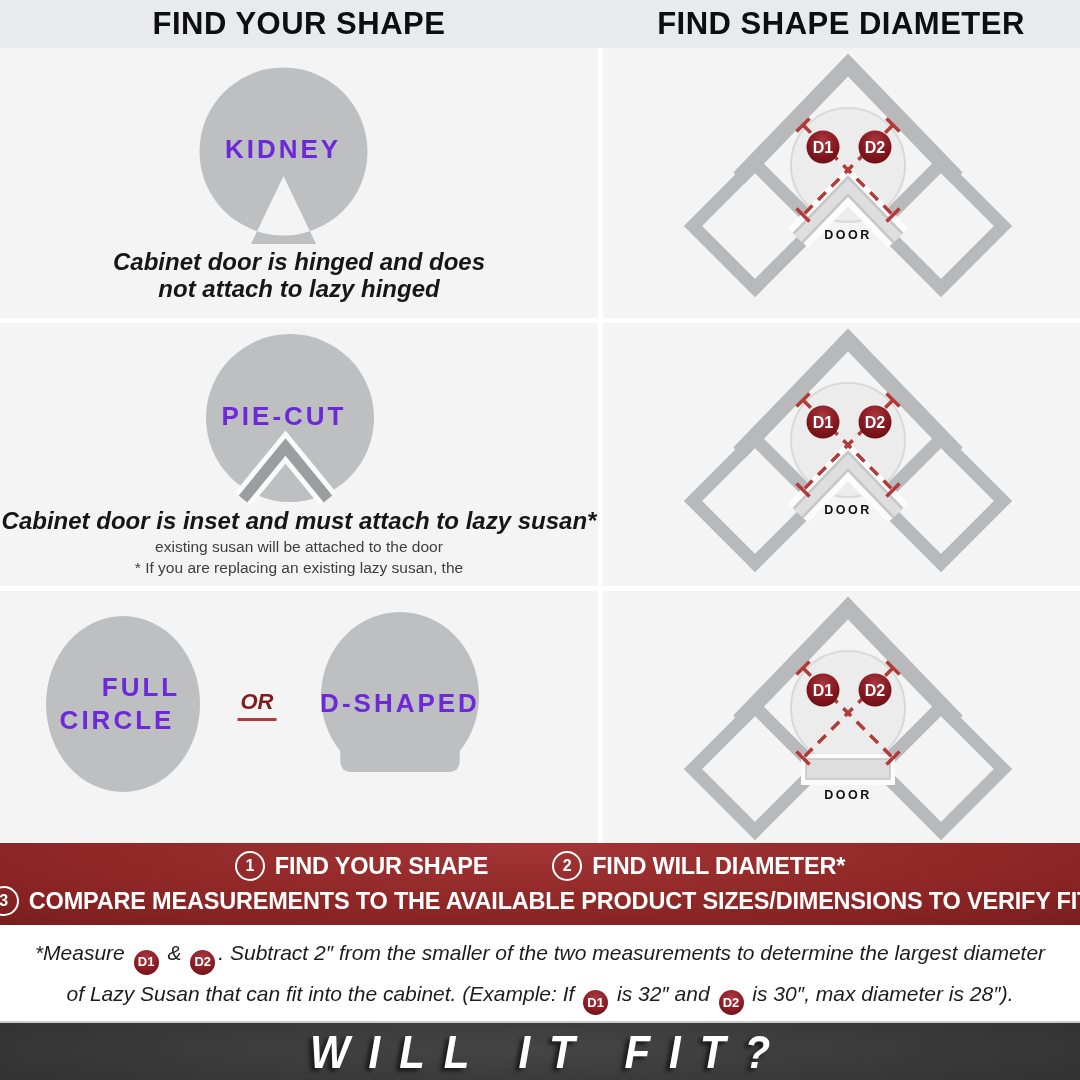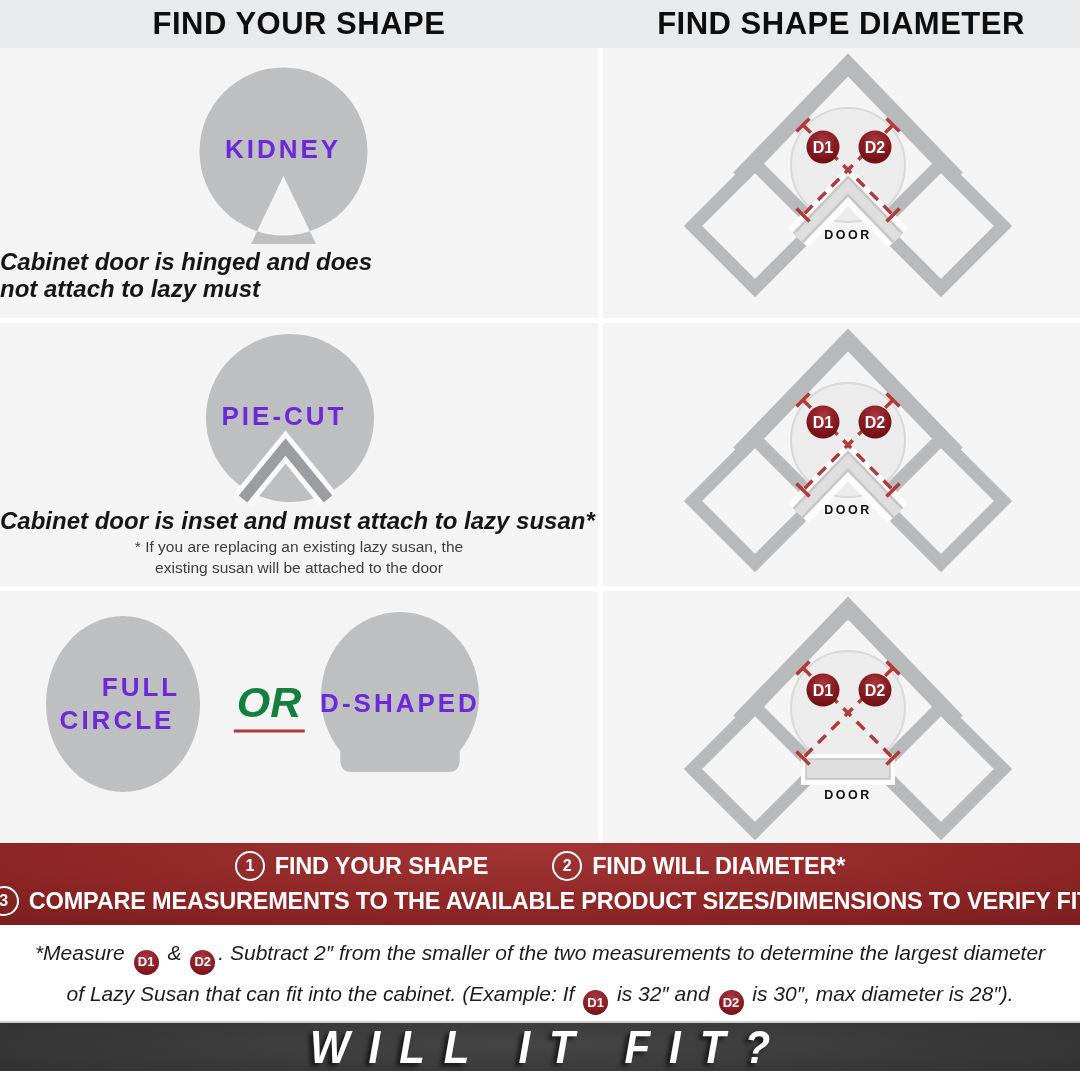"Cabinet door is hinged and" .caption { text-align: none -> center }
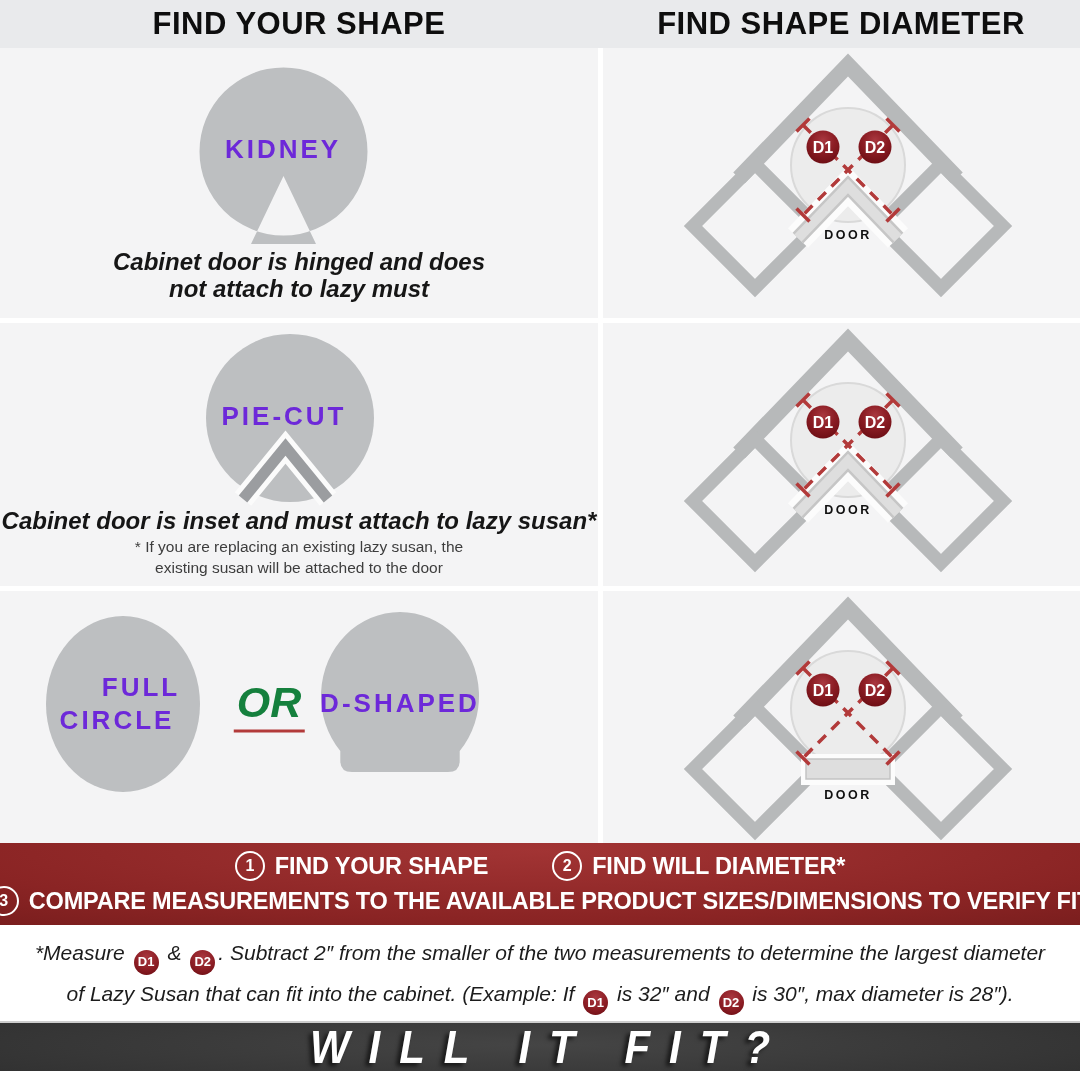"not attach to lazy must" div { text: must -> hinged }
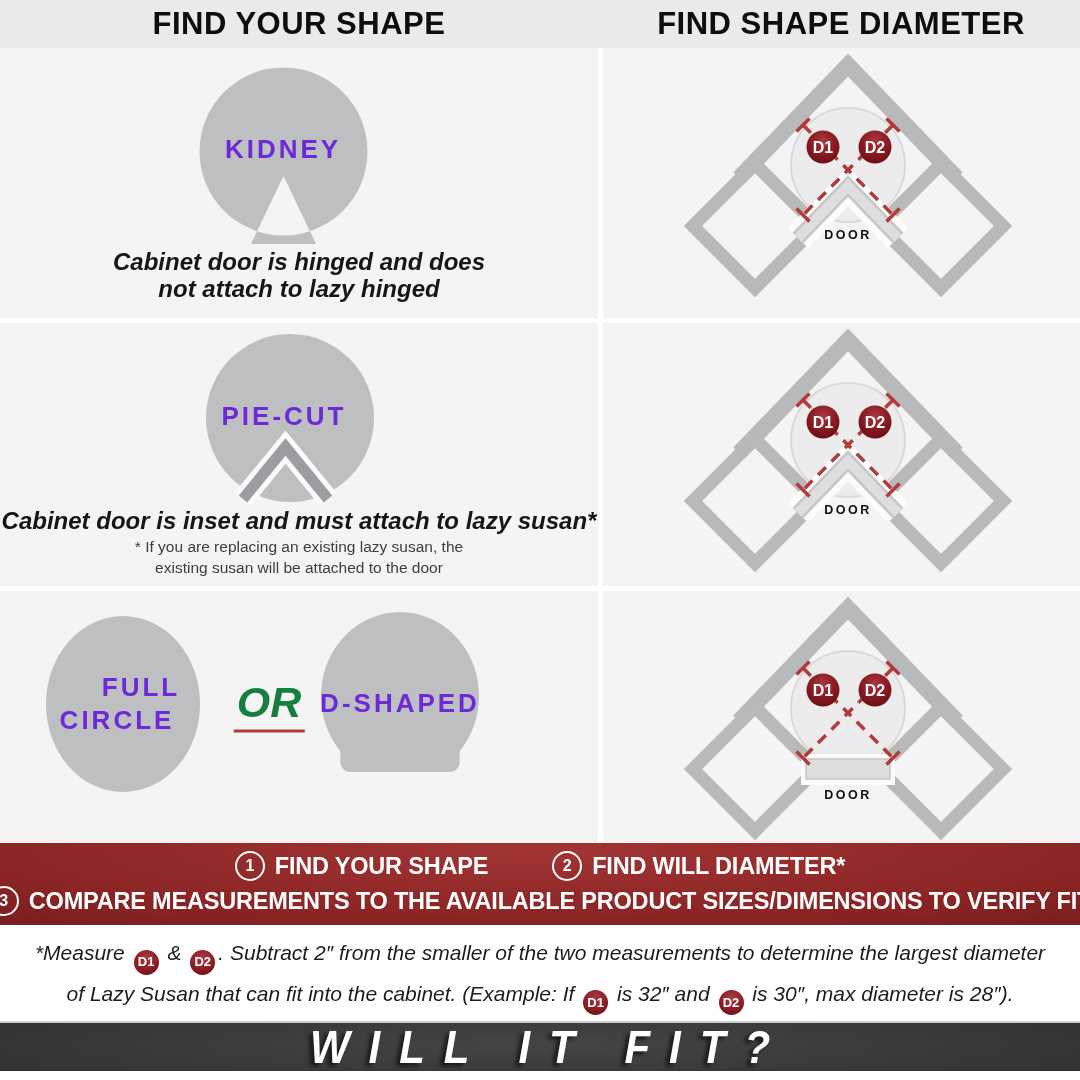"* If you are replacing" div { order: before "existing susan will be attached" -> after "existing susan will be attached" }
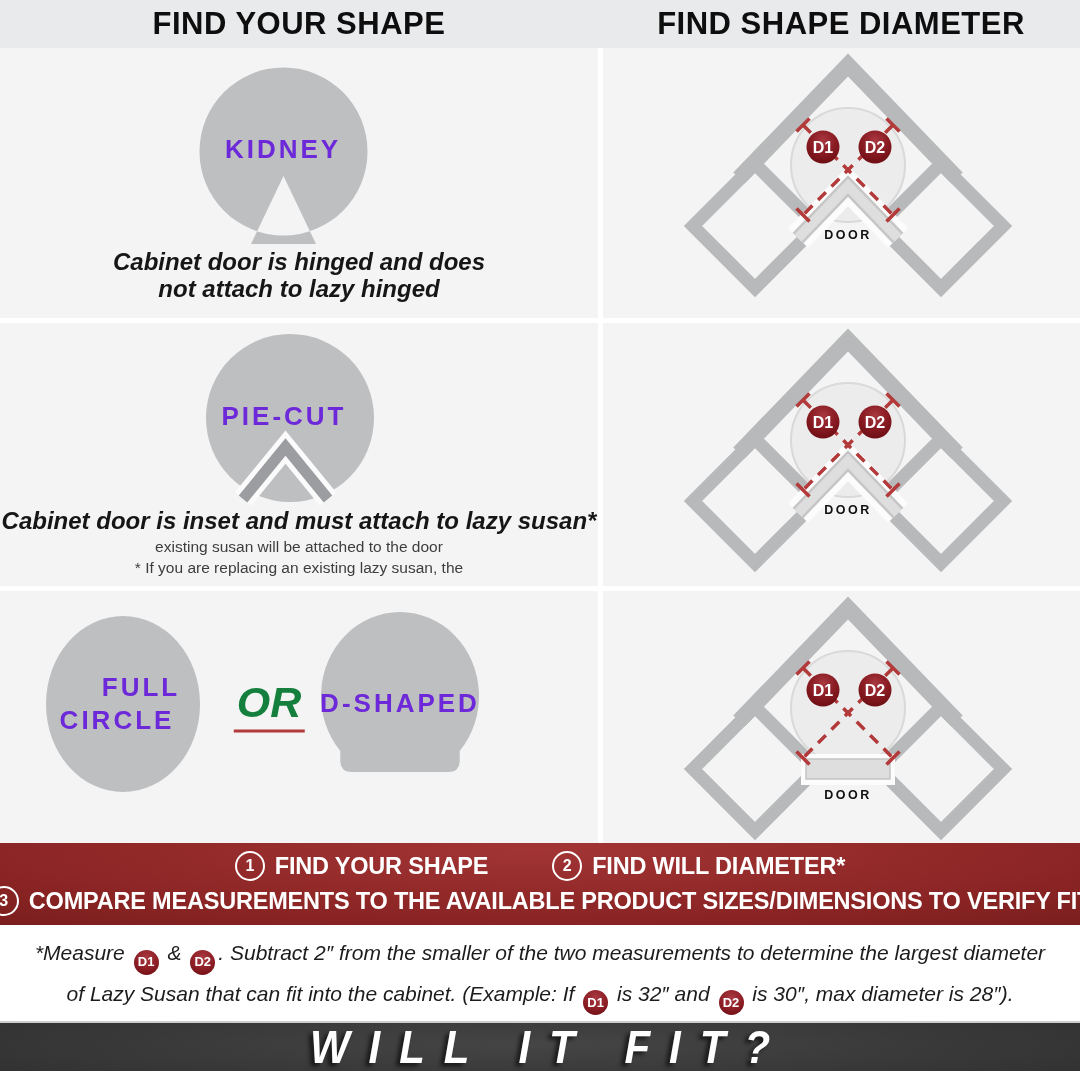"OR" .or-label { color: #15803d -> #7f1d1d; font-size: 43px -> 22px; margin-left: 12px -> none }
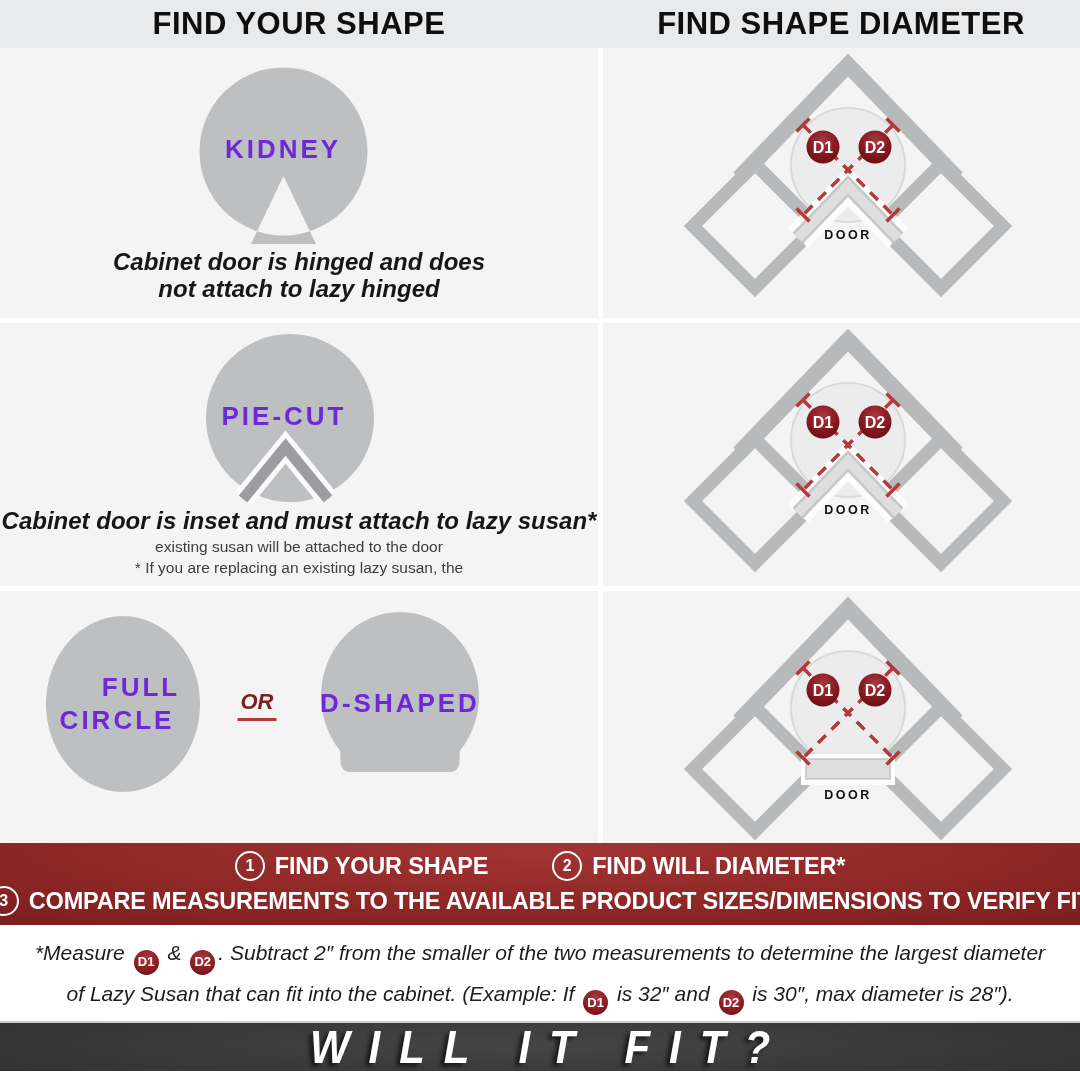"WILL IT FIT?" .fitbar { height: 50px -> 59px }
